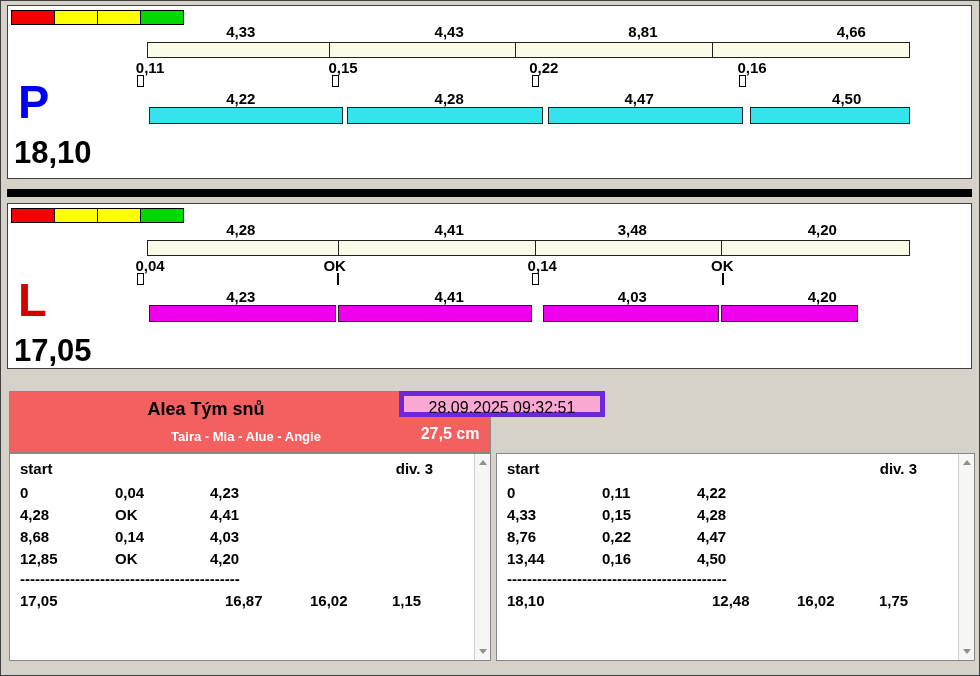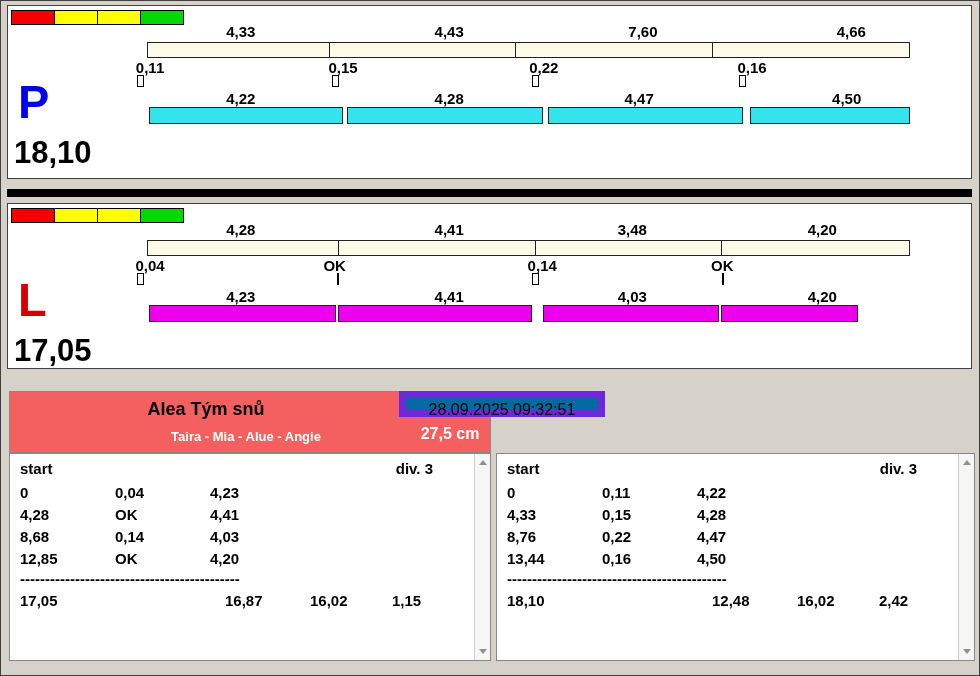"7,60" span.lbl { text: 7,60 -> 8,81 }
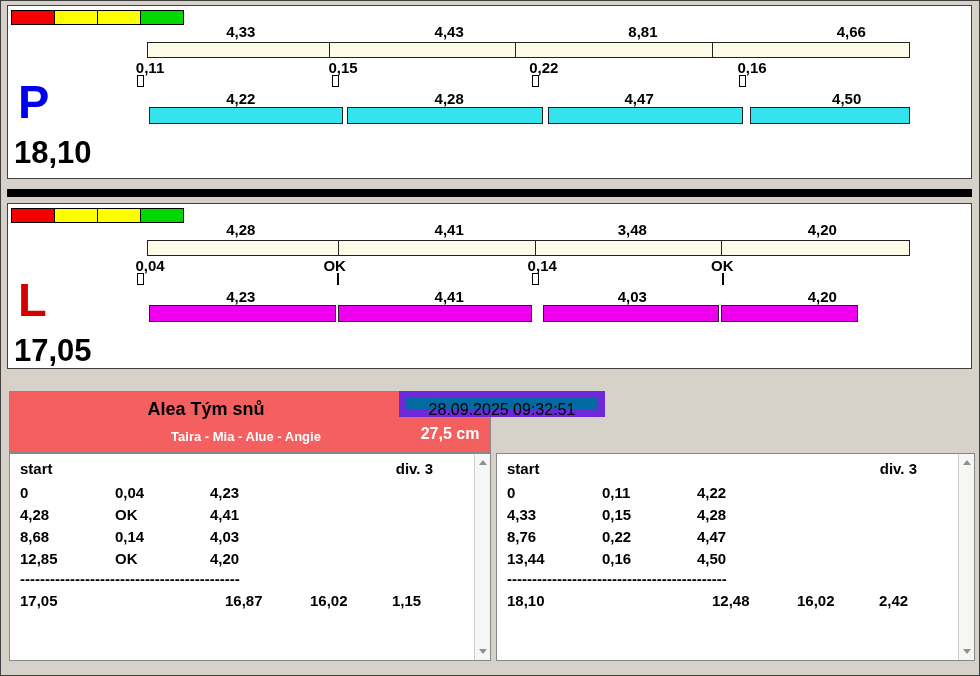"28.09.2025 09:32:51" .timestamp-box { background: #0369a1 -> #f9a8d4; border: 7px solid #6d28d9 -> 5px solid #6d28d9 }
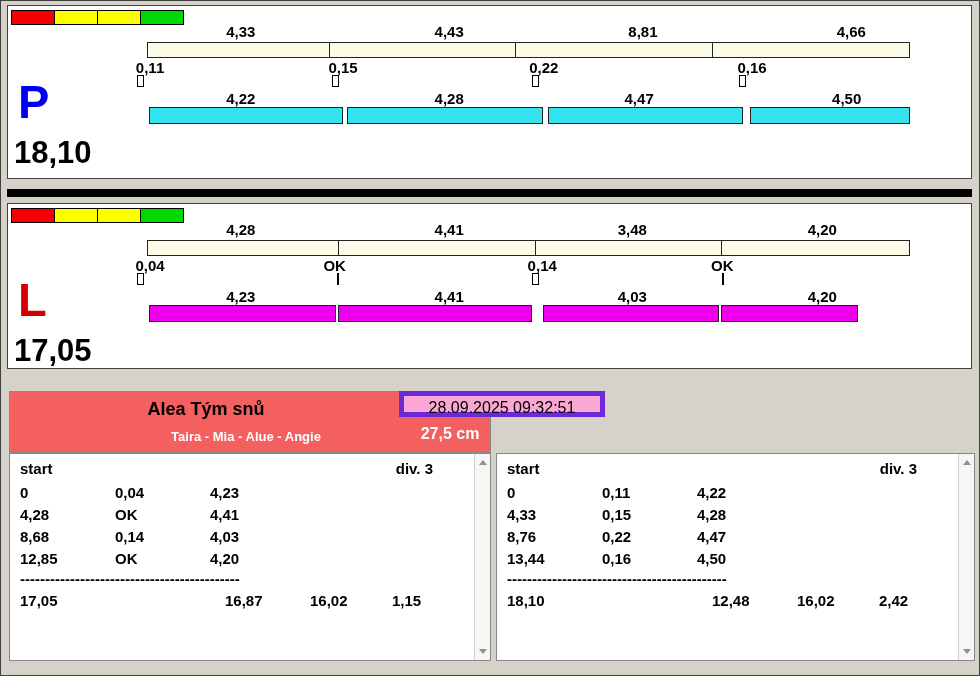"2,42" span.s4 { text: 2,42 -> 1,75 }
